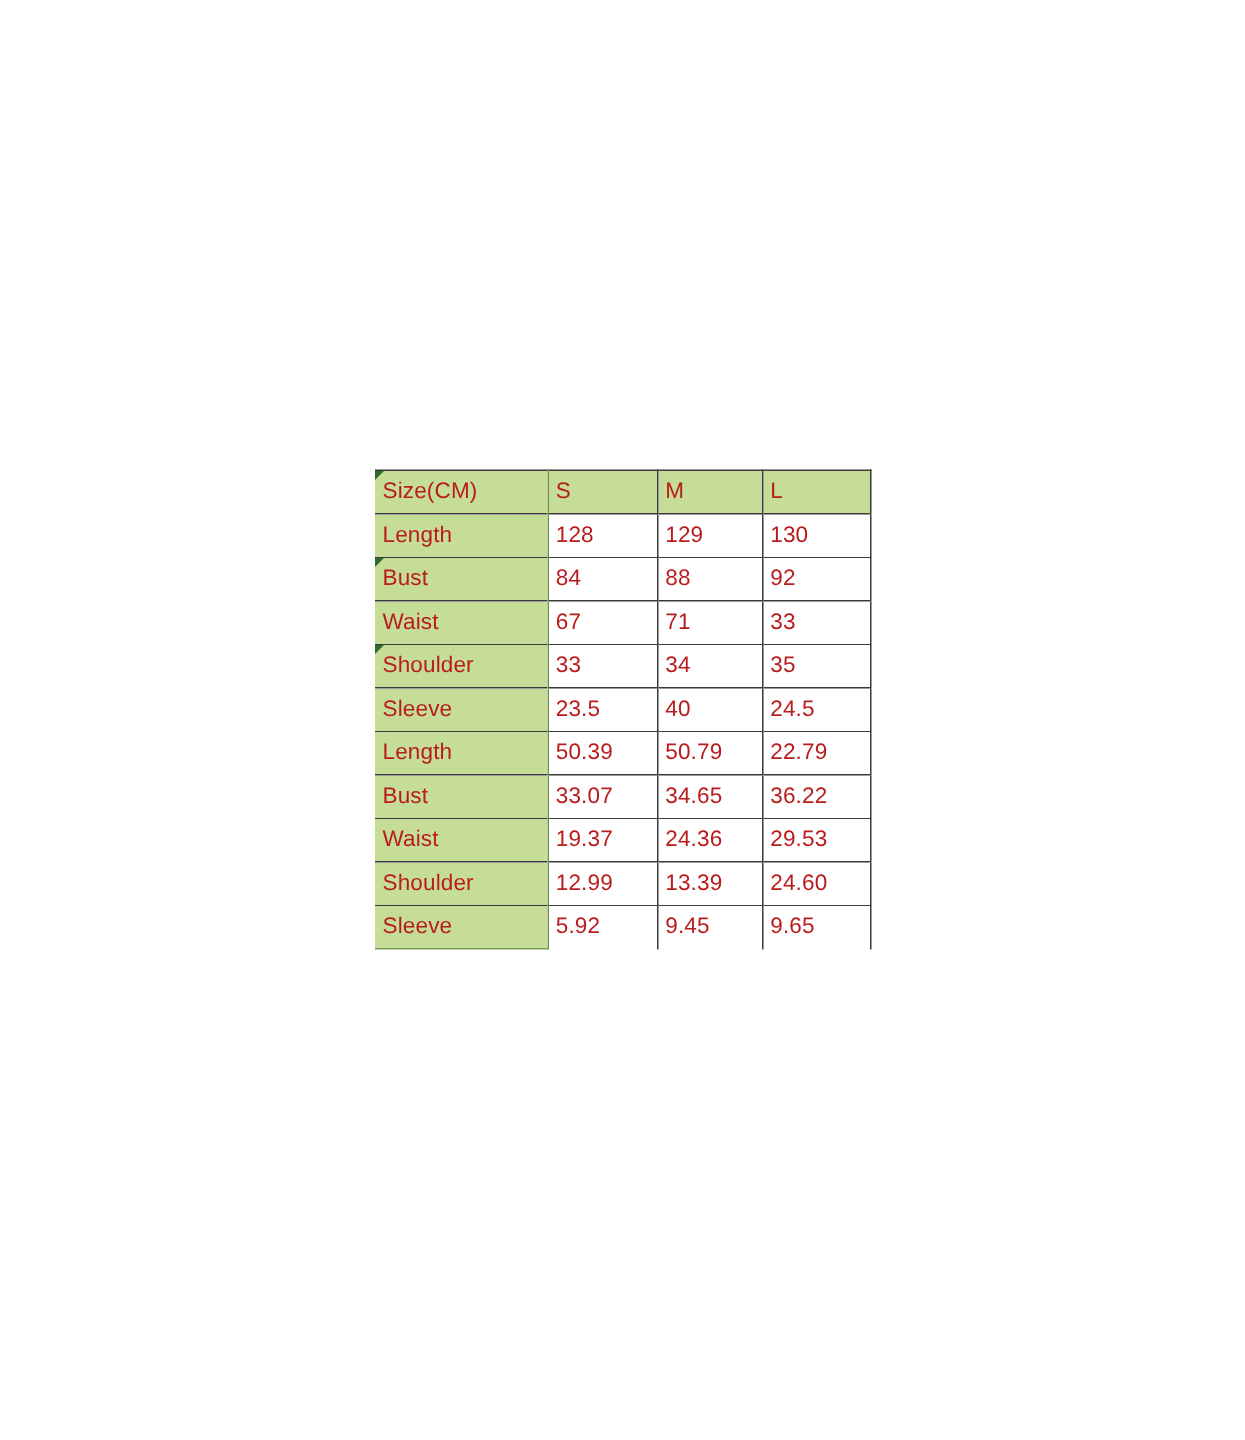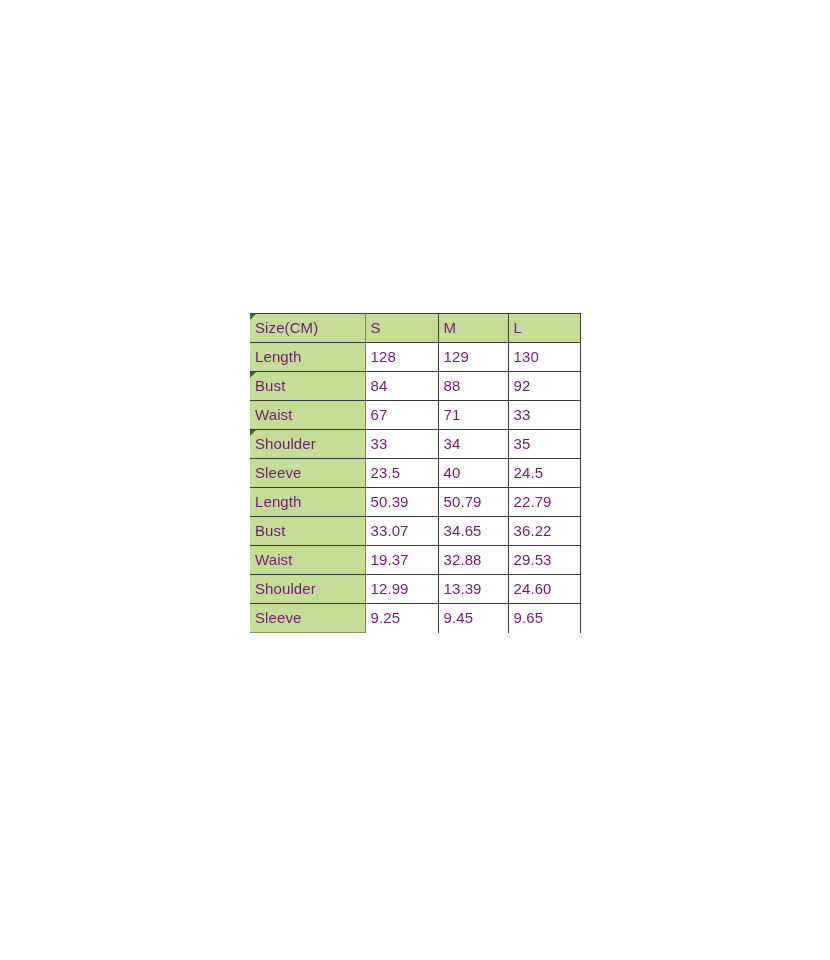"Size(CM)" table.size-table td { color: #701a75 -> #b91c1c }
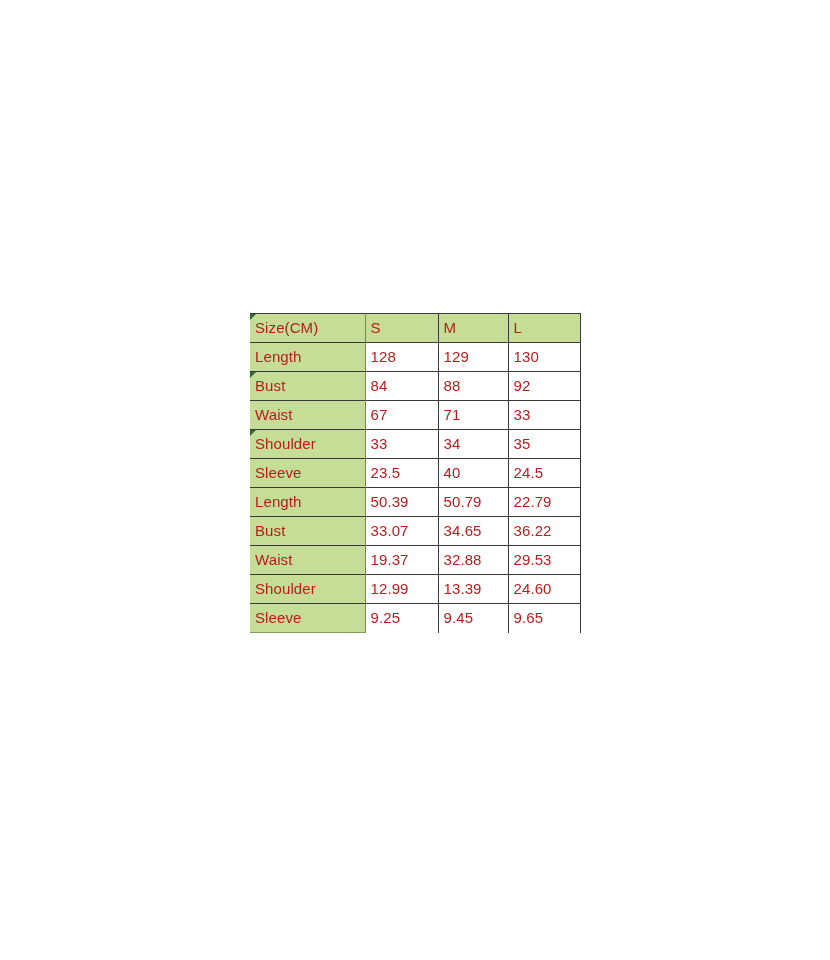"32.88" td { text: 32.88 -> 24.36 }
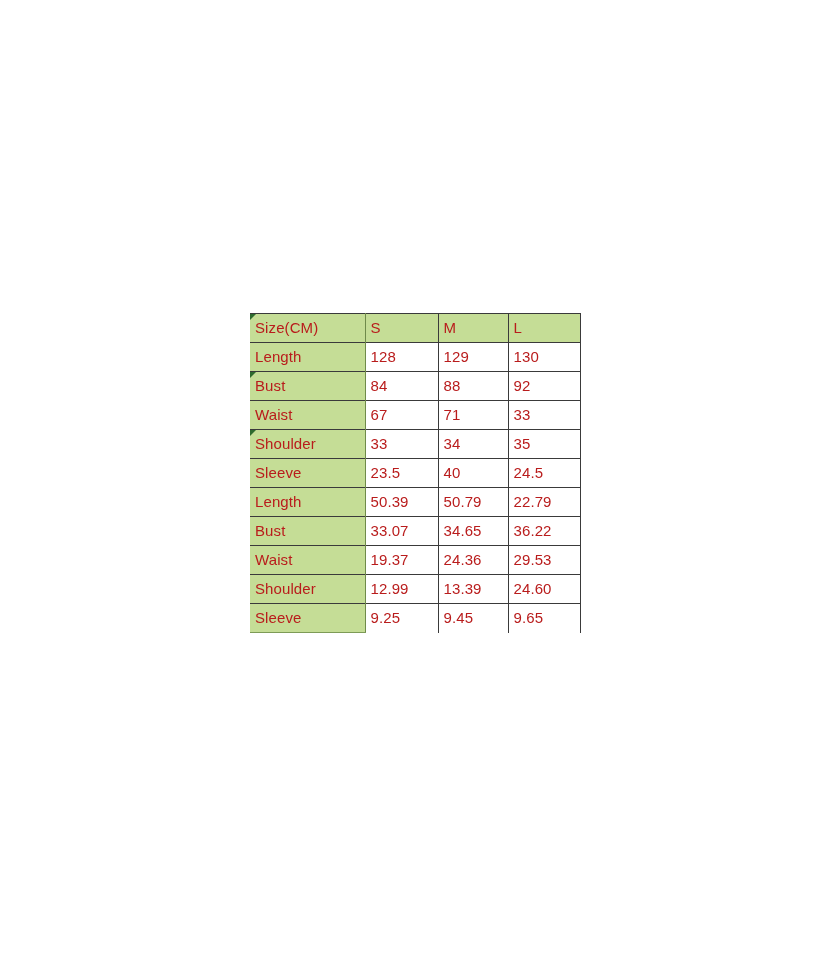"9.25" td { text: 9.25 -> 5.92 }
